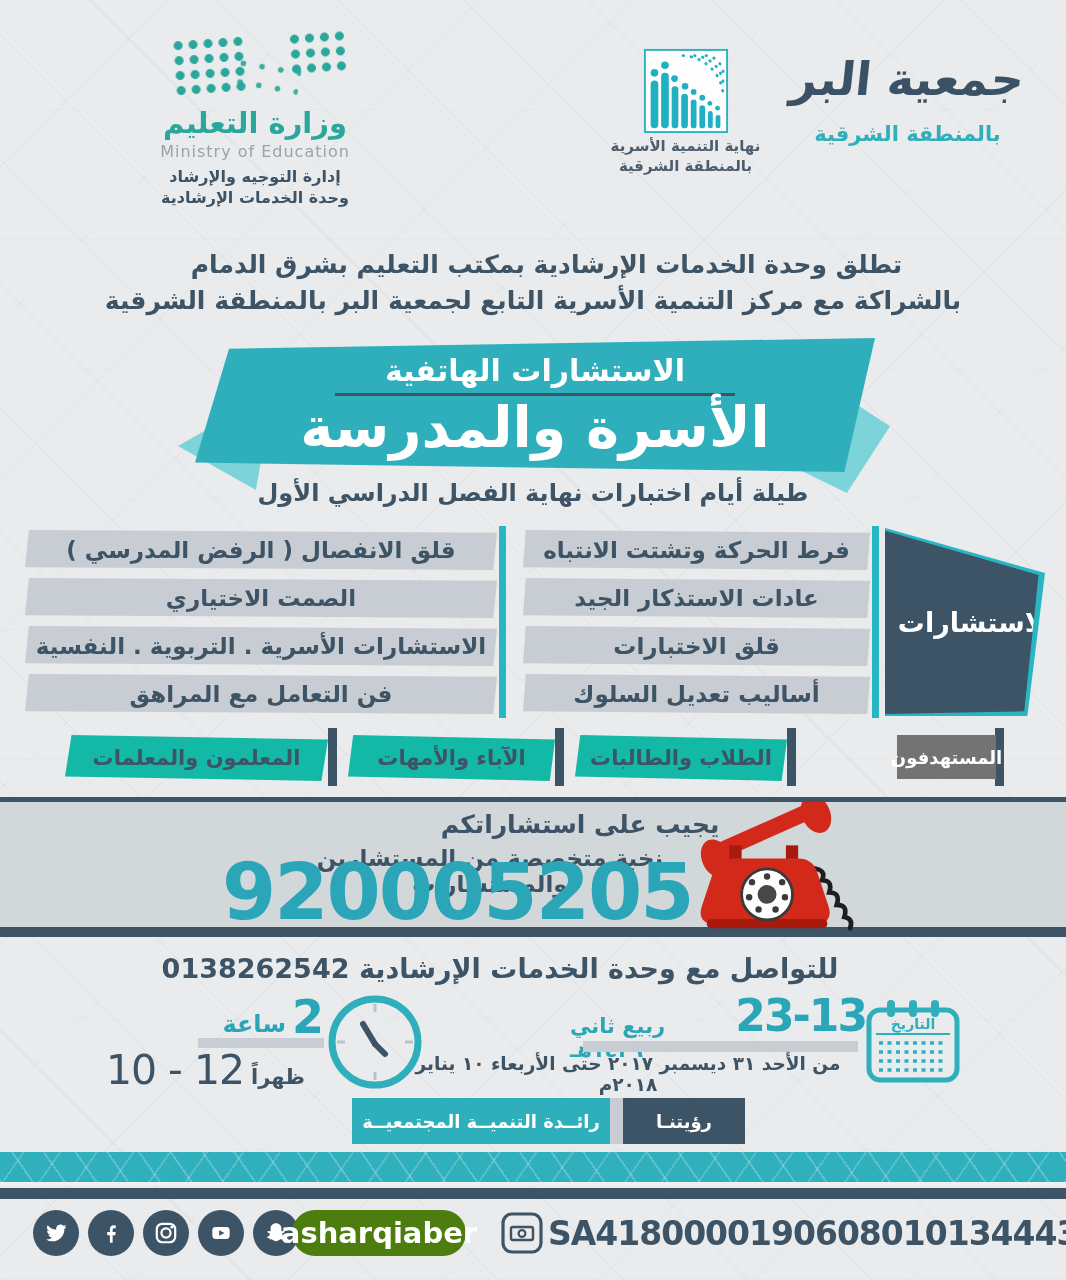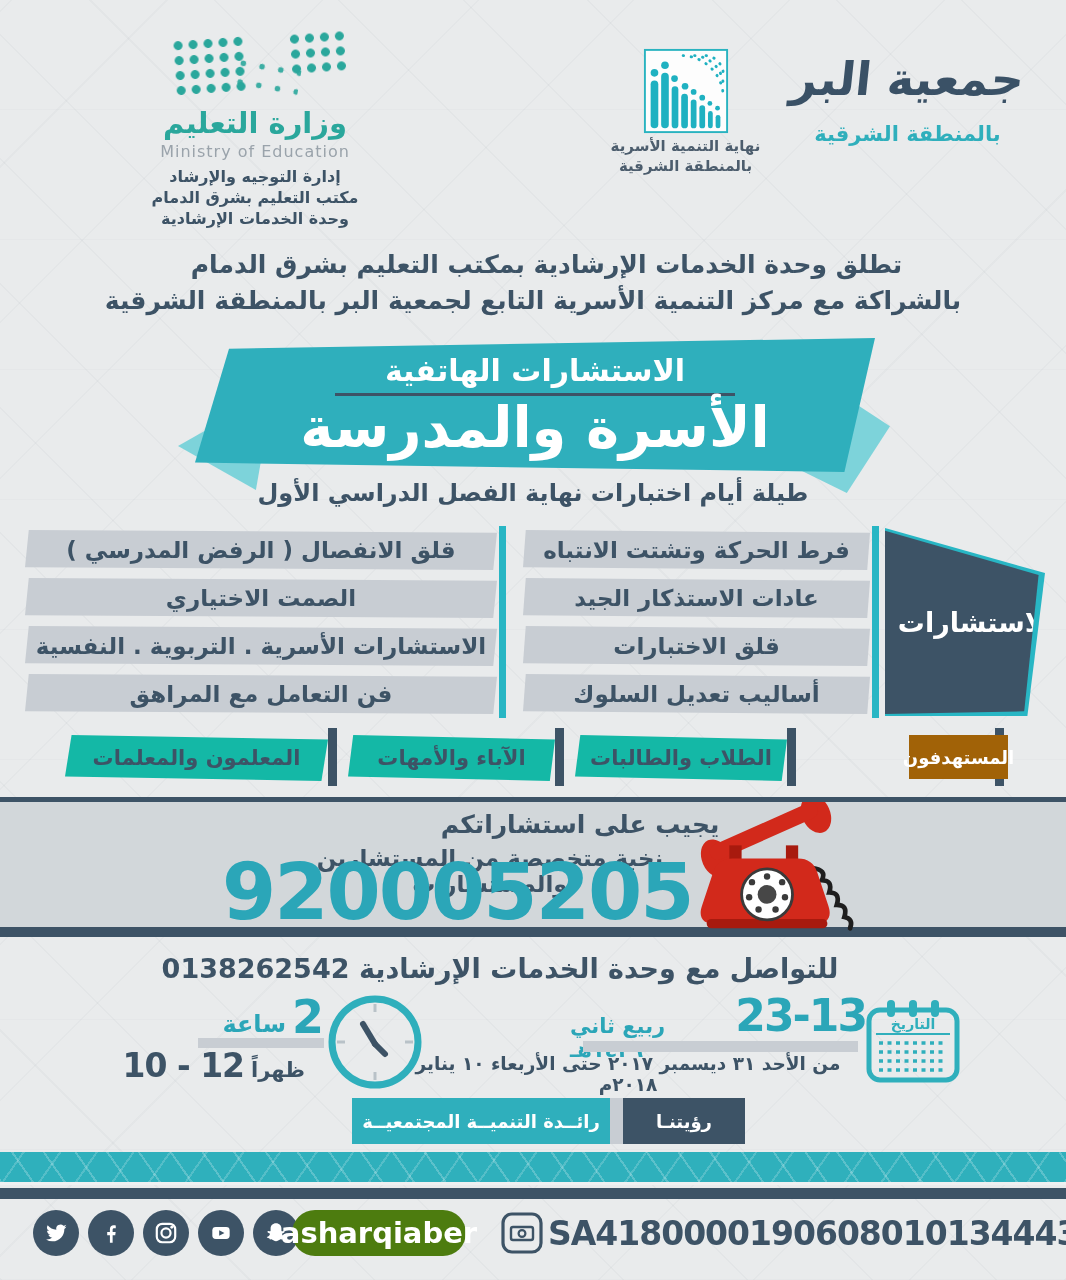"مكتب التعليم بشرق الدمام" div { html: <div>مكتب التعليم بشرق الدمام</div> -> none }
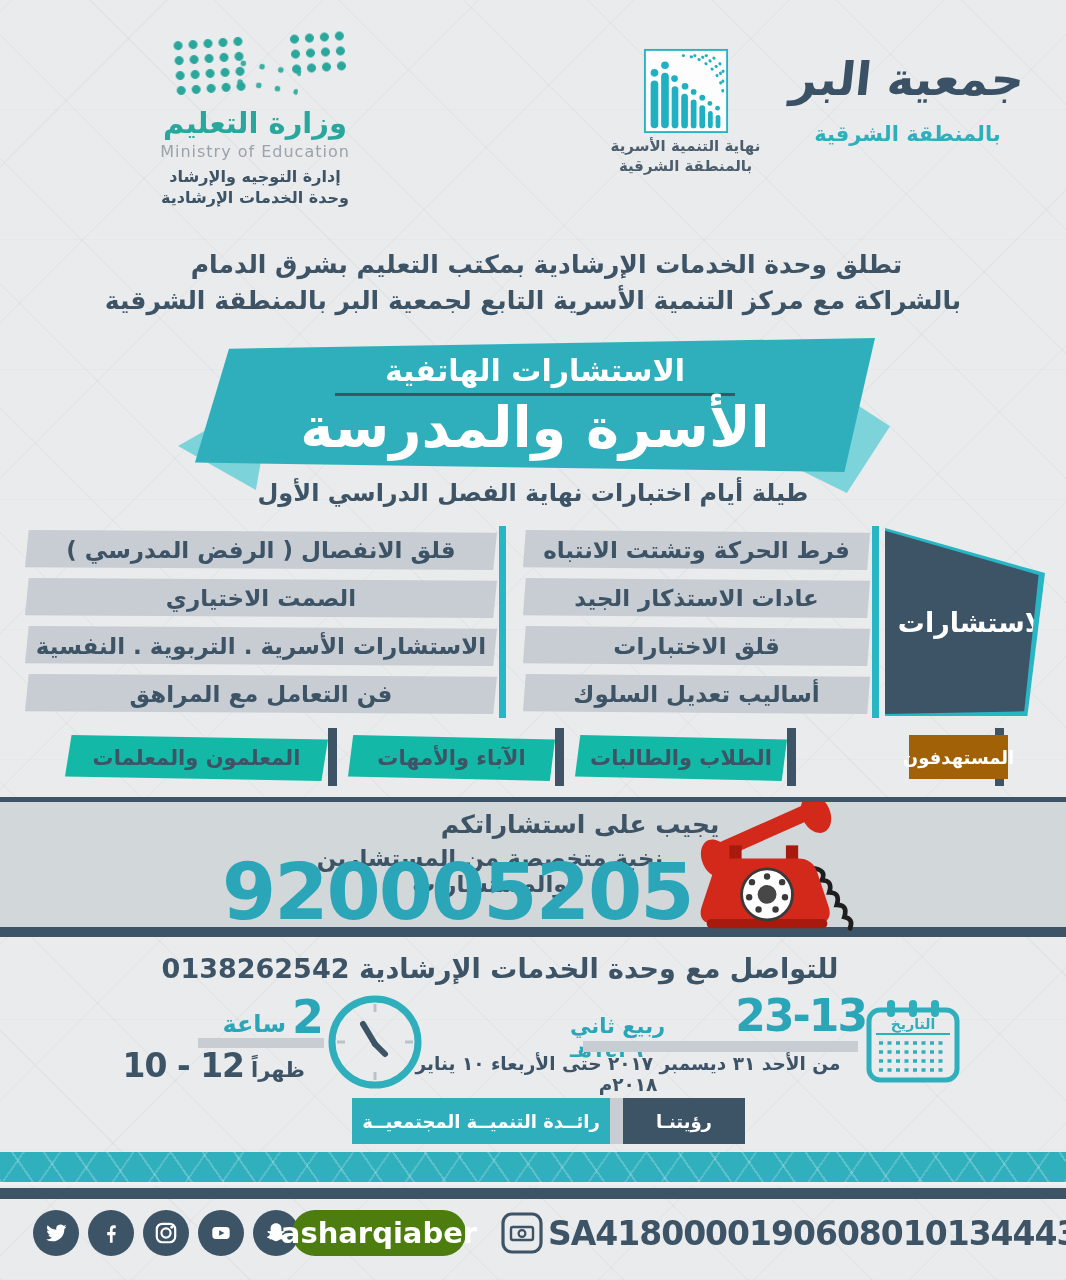"المستهدفون" .aud-label { background: #a16207 -> #737373; margin-left: 12px -> none }
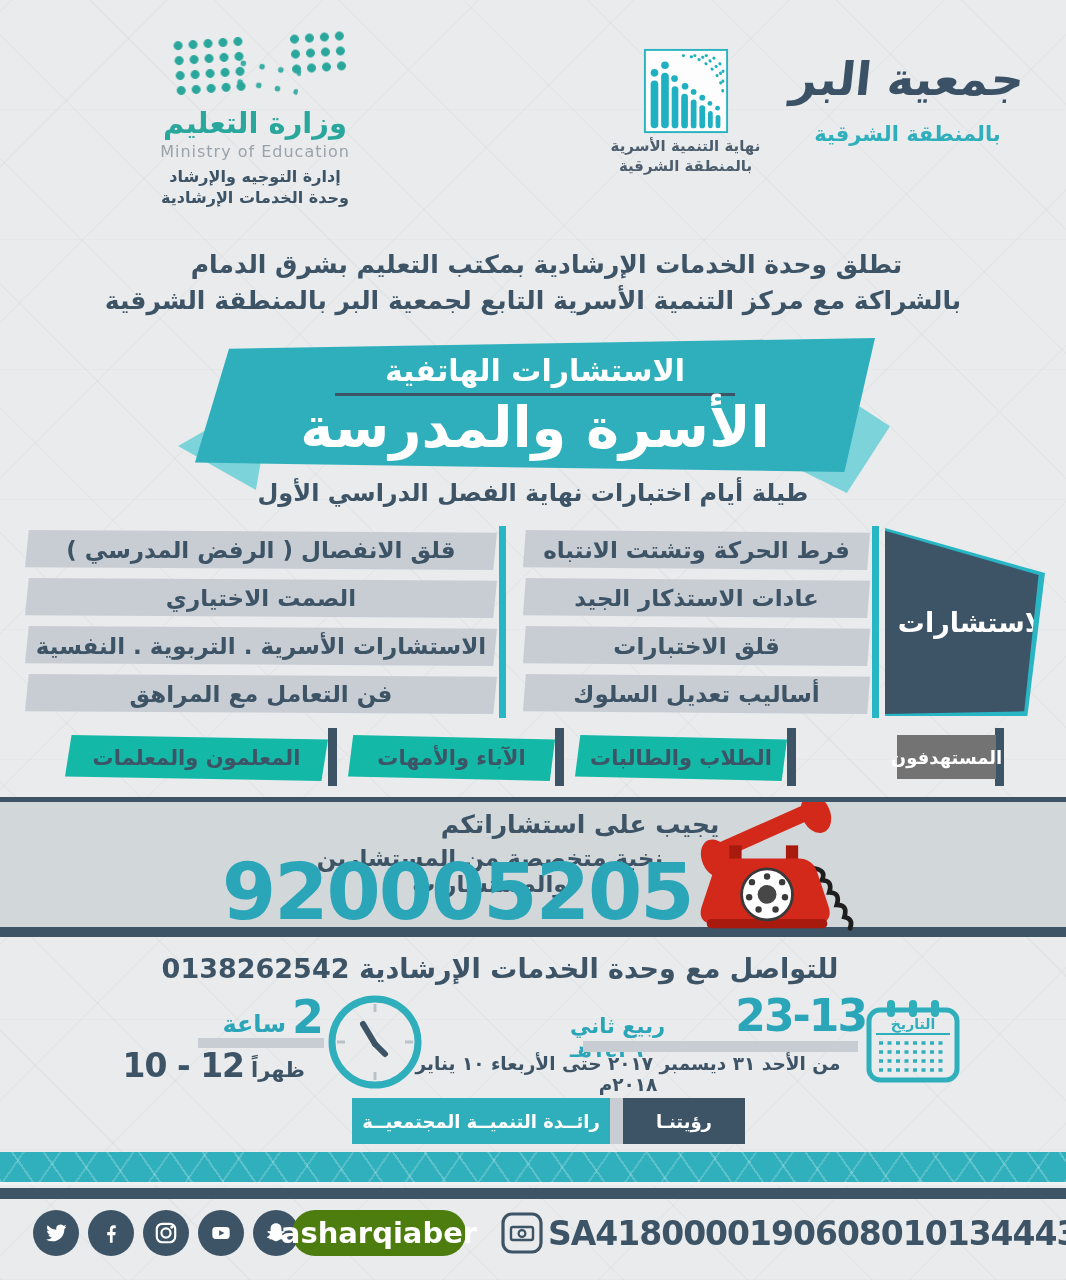"10 - 12" .tm-range { font-size: 33px -> 41px; font-weight: bold -> normal }
